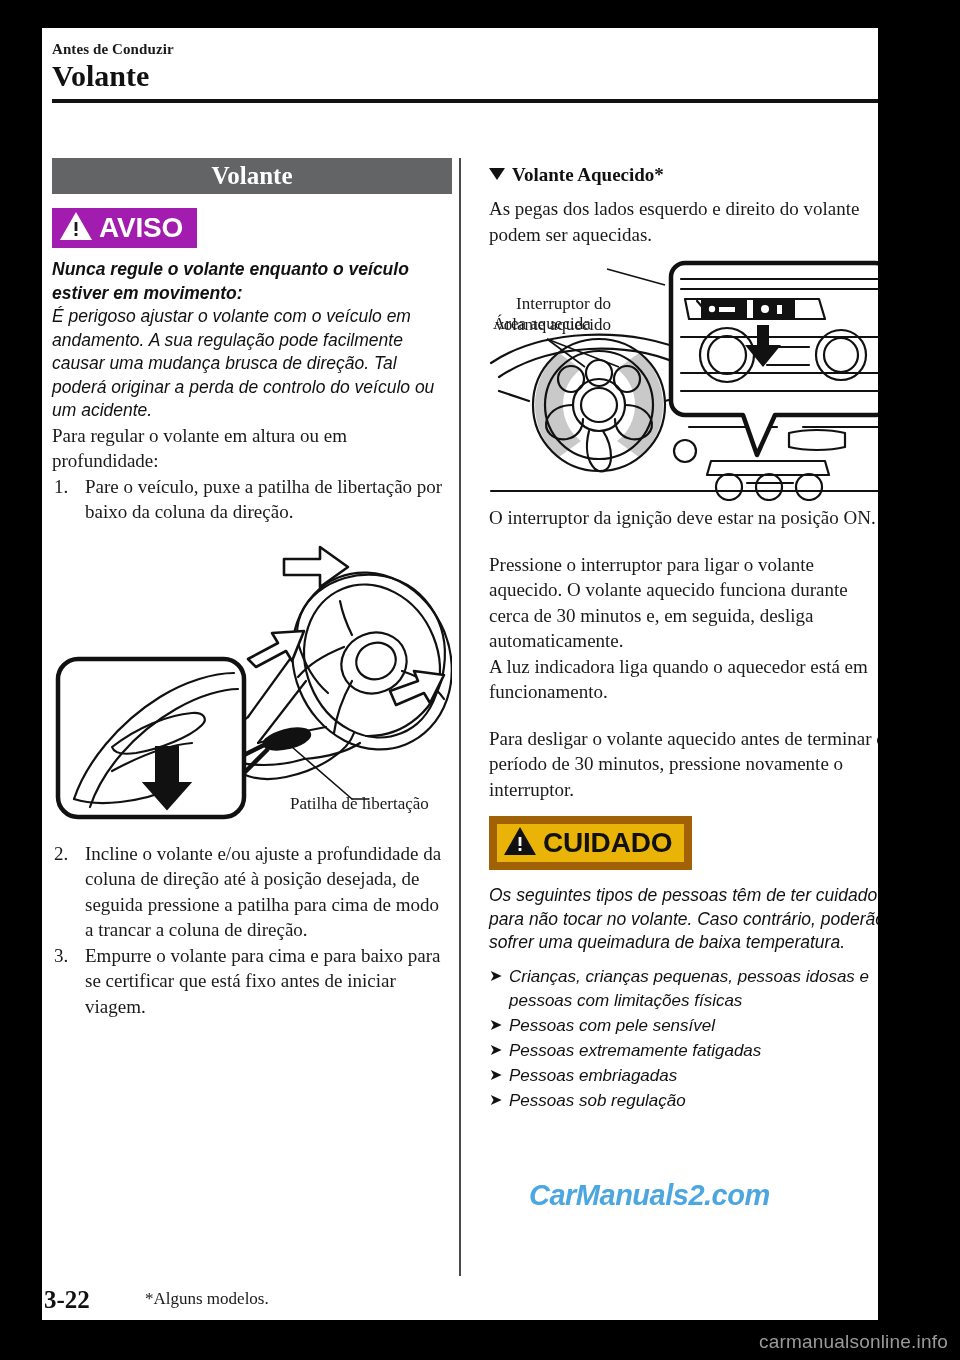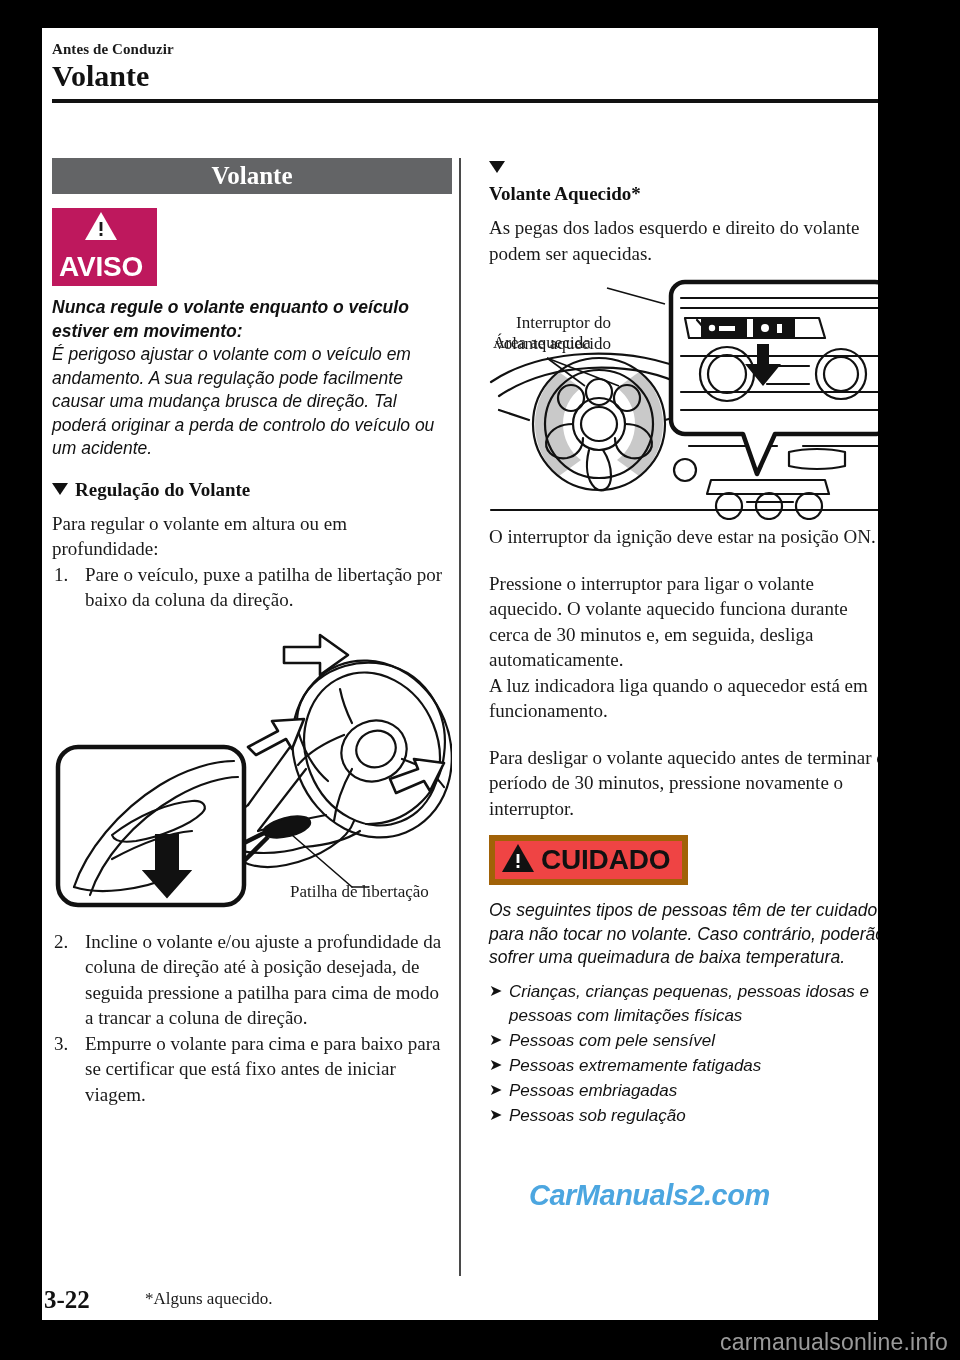"Volante Aquecido*" div.subhead { flex-direction: column -> none }
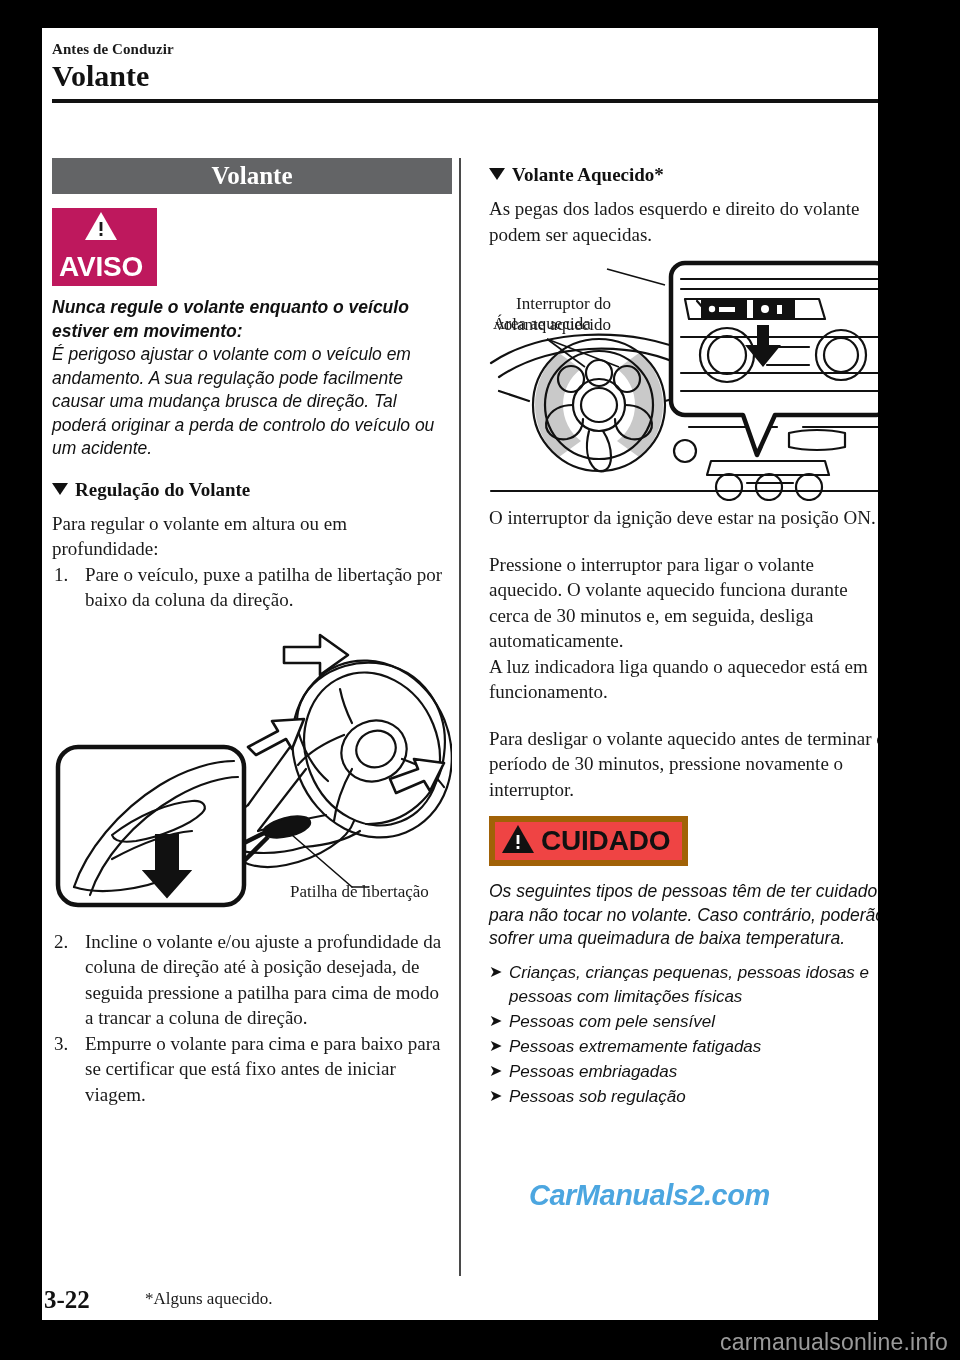"AVISO" .plate-aviso { background: #be185d -> #a21caf; flex-direction: column -> none }
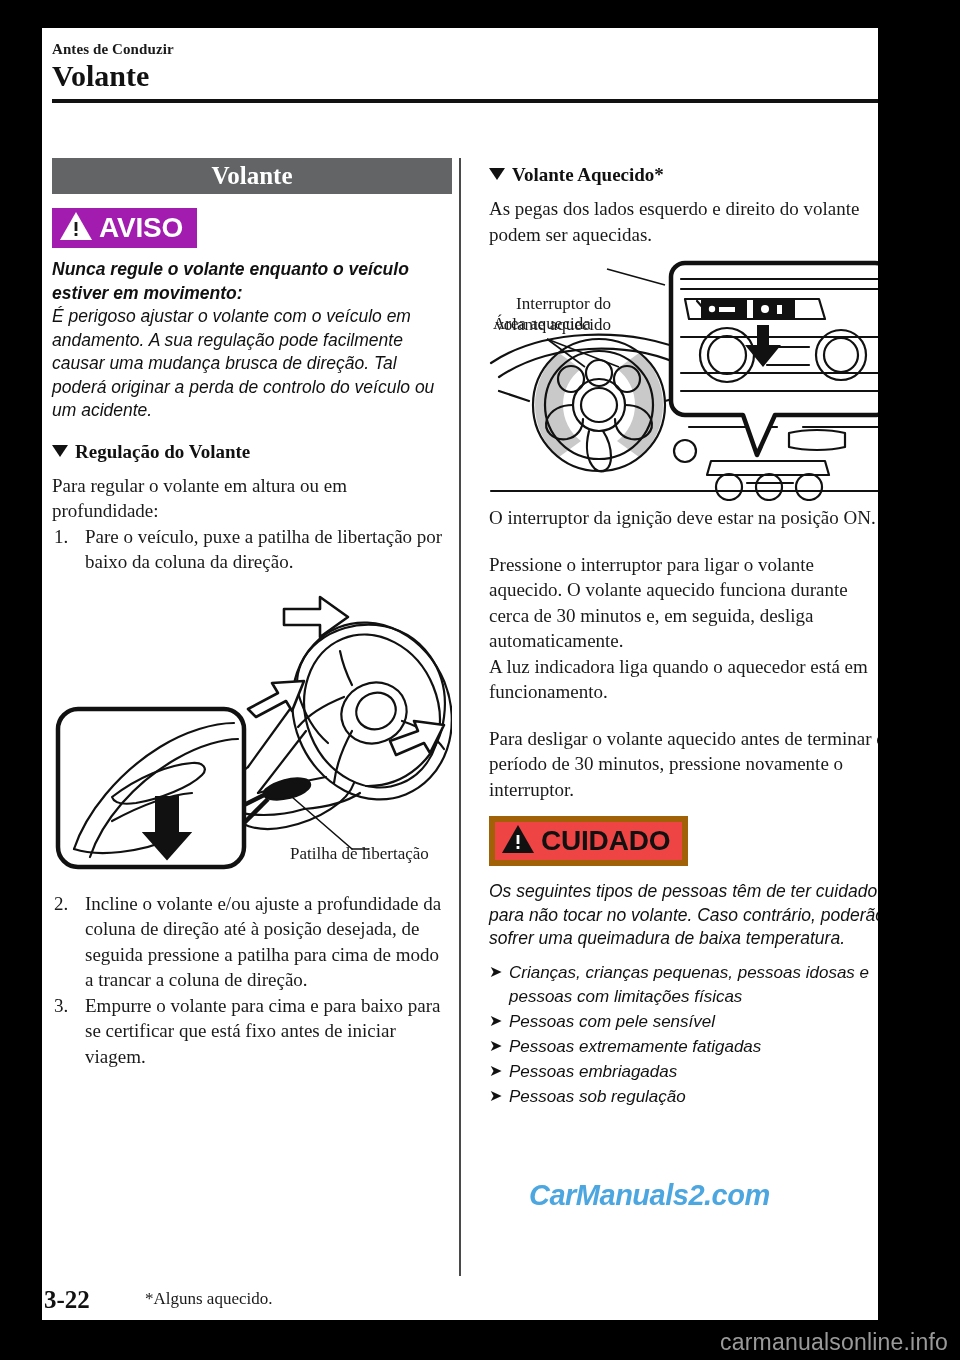"Regulação do Volante" div.subhead { html: <div> <span></span> <span>Regulação do Volante</span> </div> -> none }
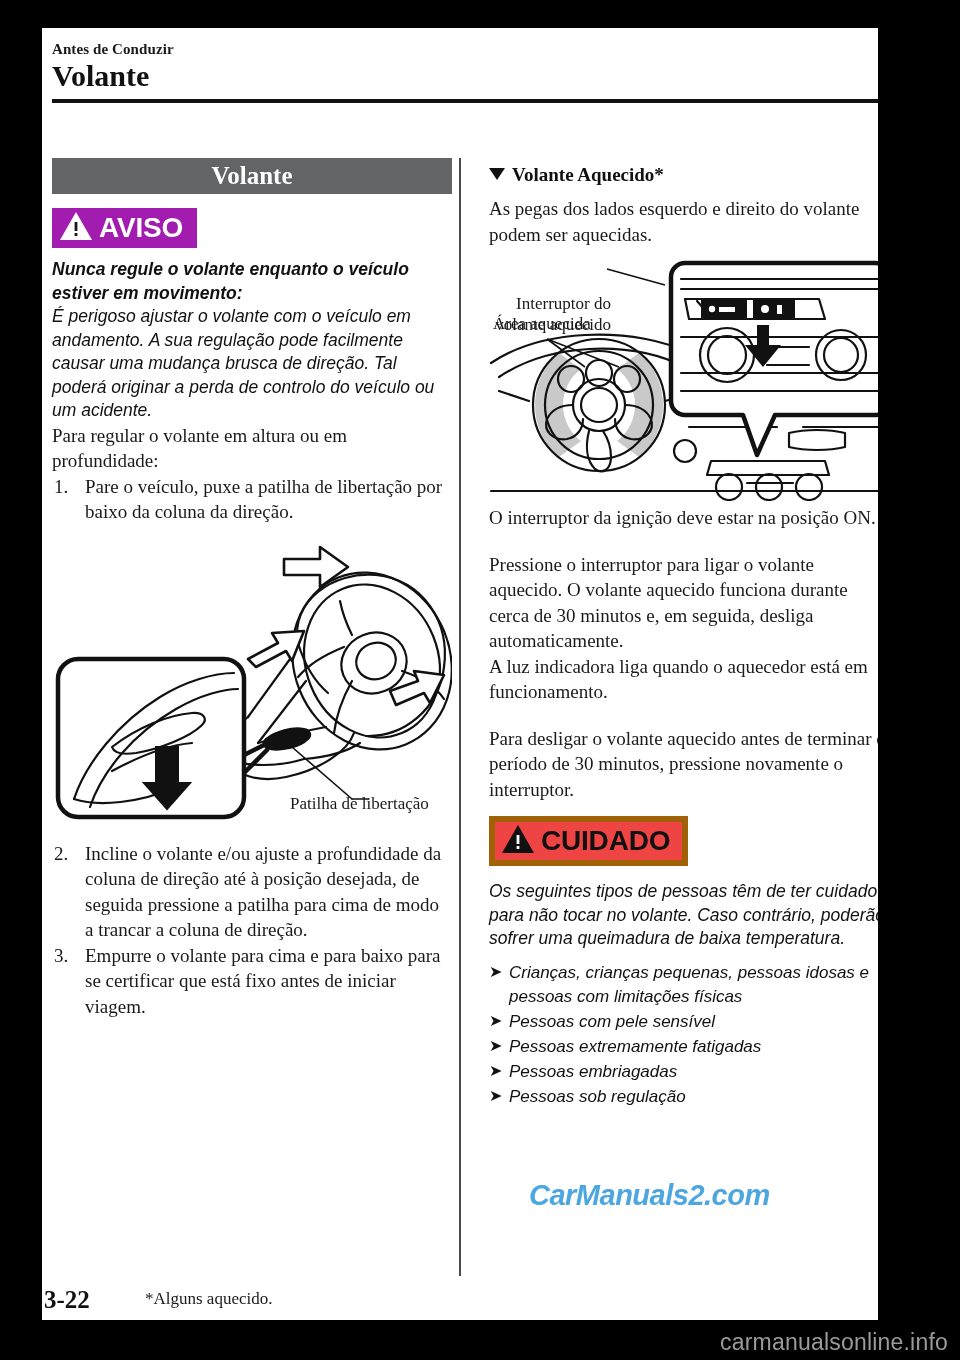"CUIDADO" .plate-cuidado { background: #ef4444 -> #eab308; border: 6px solid #a16207 -> 8px solid #a16207 }
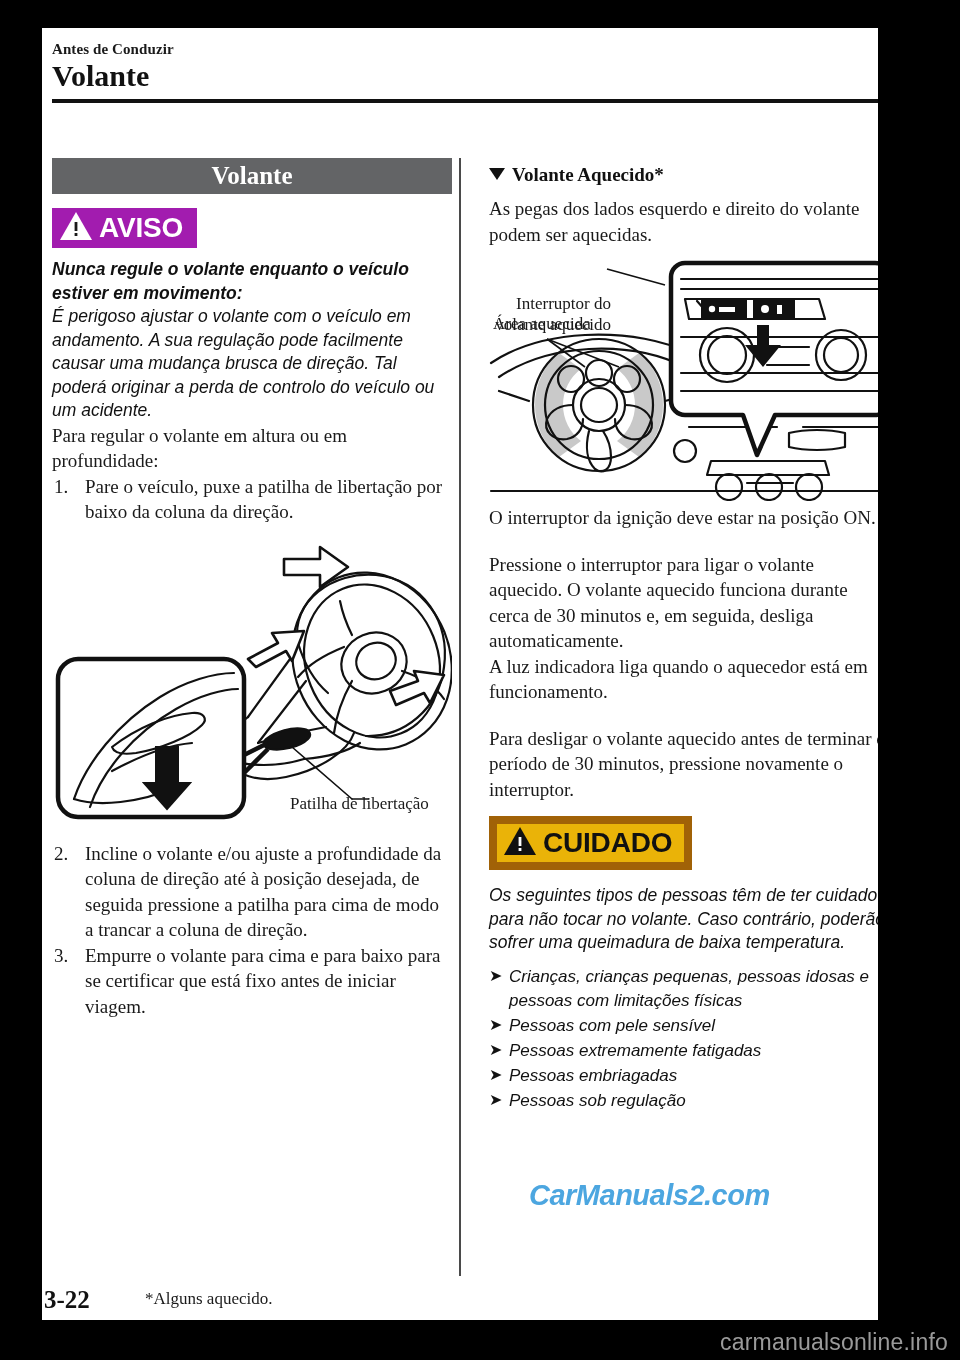"*Alguns aquecido." div.footnote { text: aquecido -> modelos }
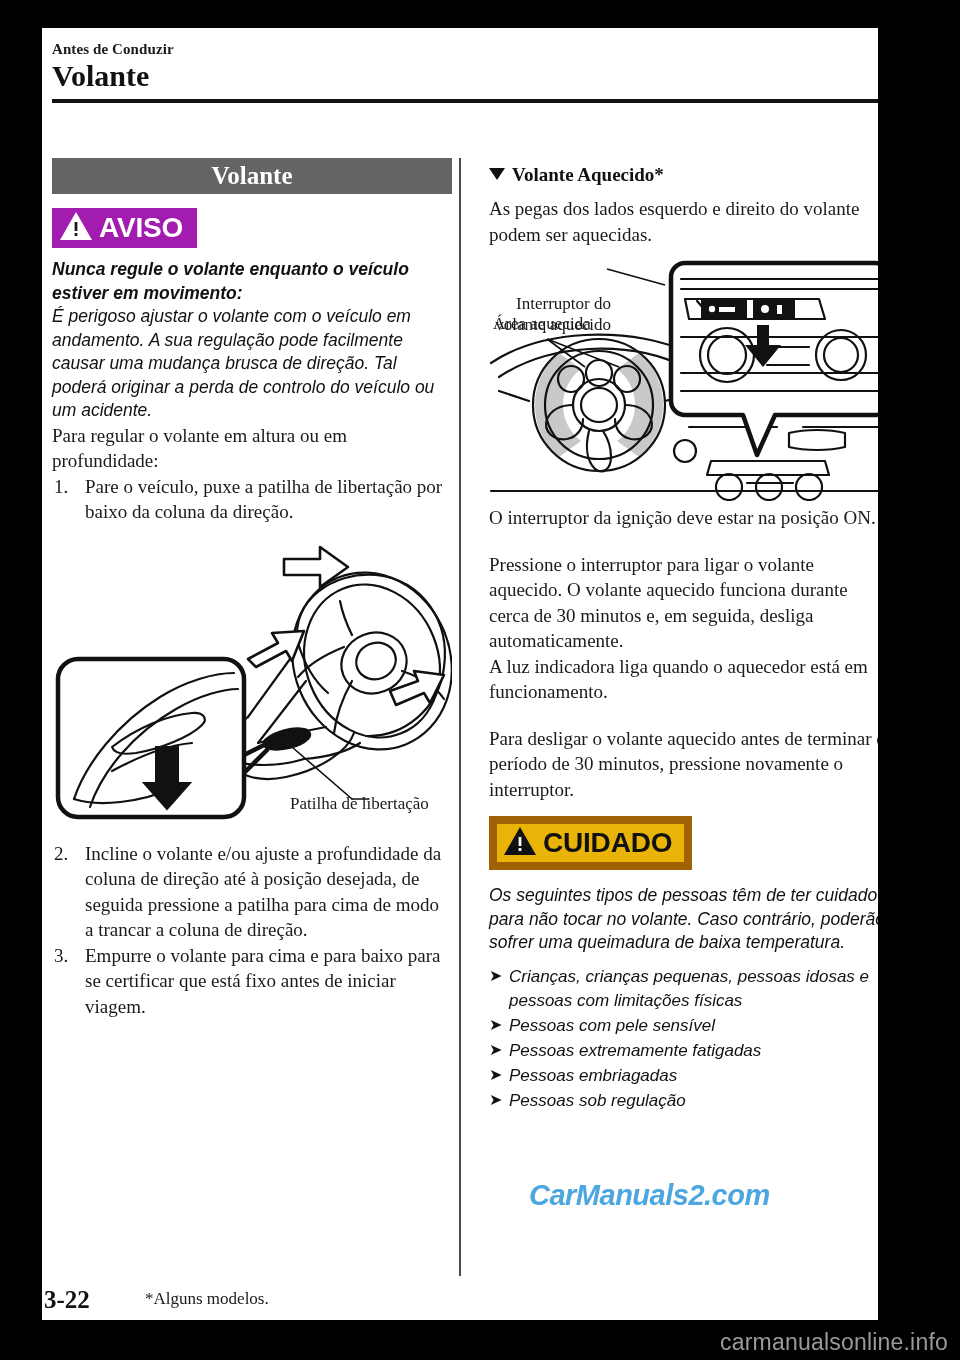"carmanualsonline.info" .wm-bottom { font-size: 23px -> 19px }
